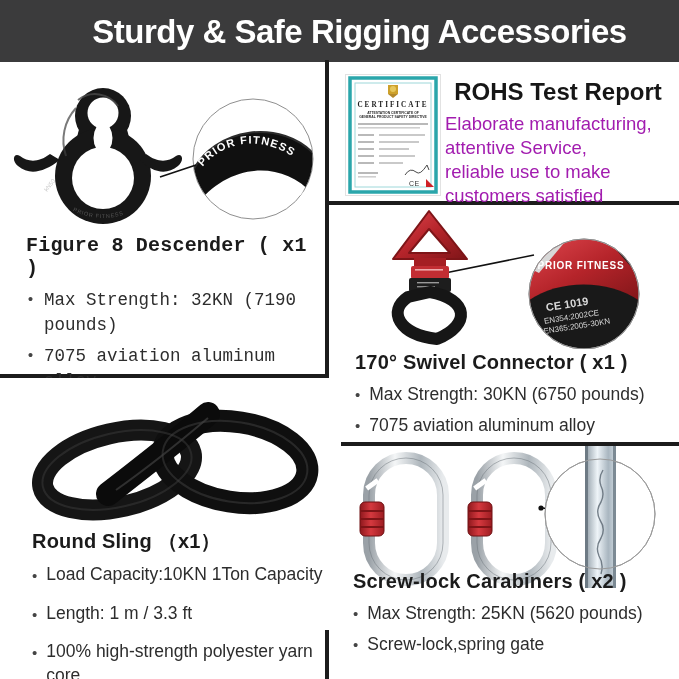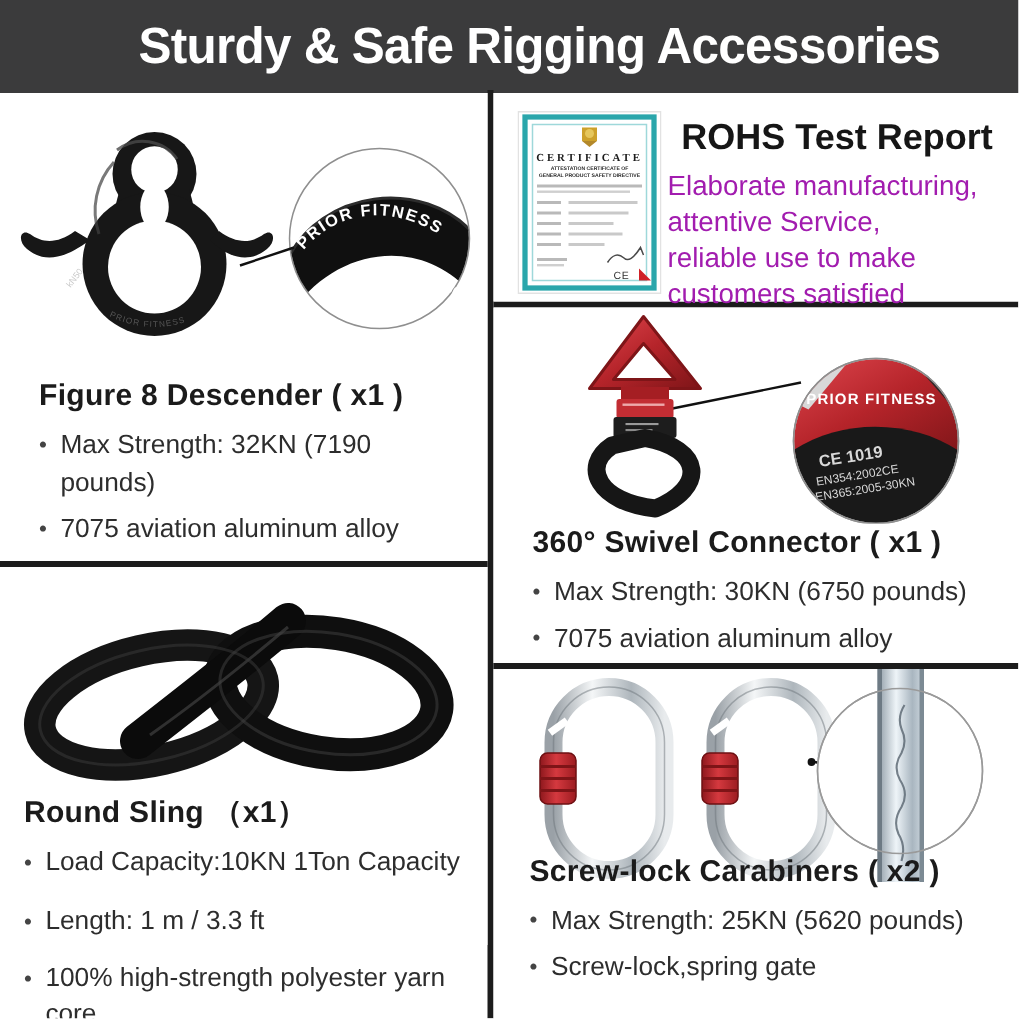"Figure 8 Descender ( x1" #secA .txt { font-family: none -> Liberation Mono, monospace; top: 191px -> 172px }
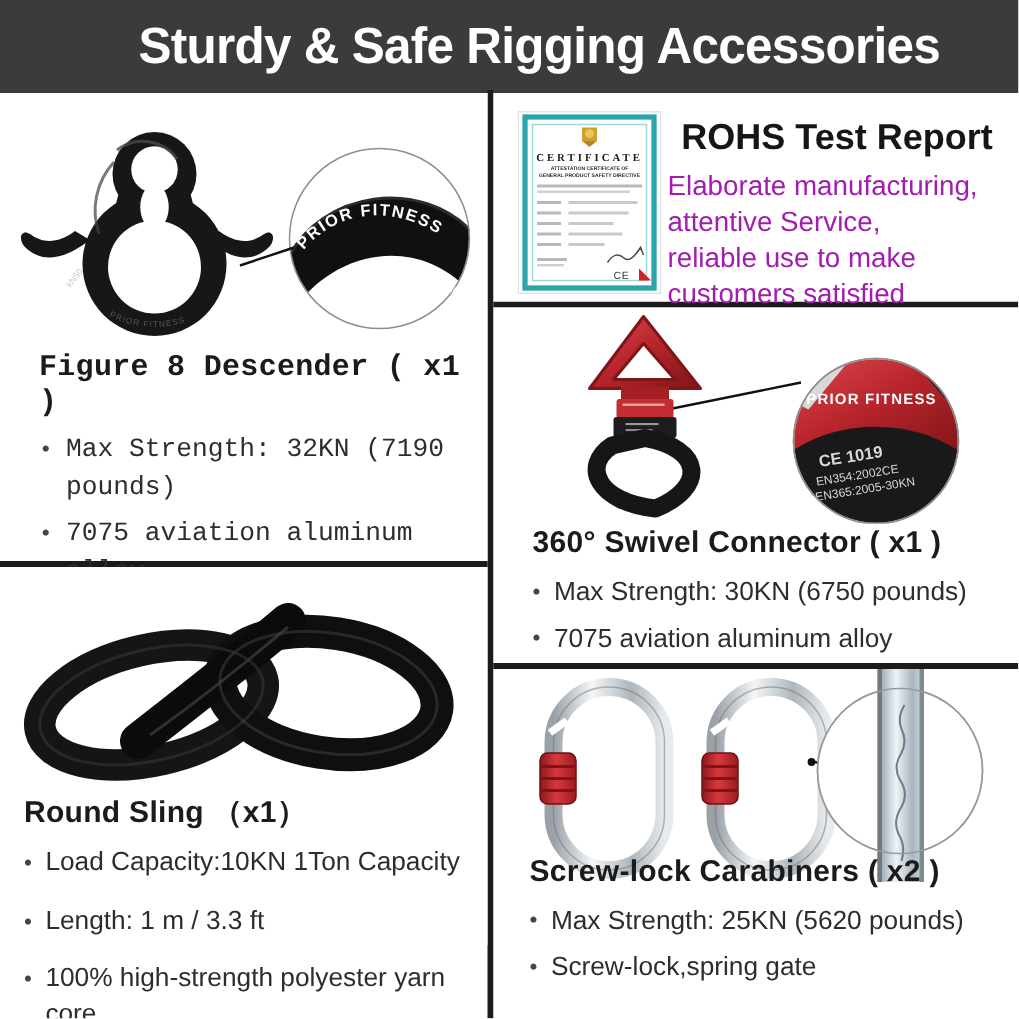"360° Swivel Connector ( x1" h2.ptitle { text: 360 -> 170 }
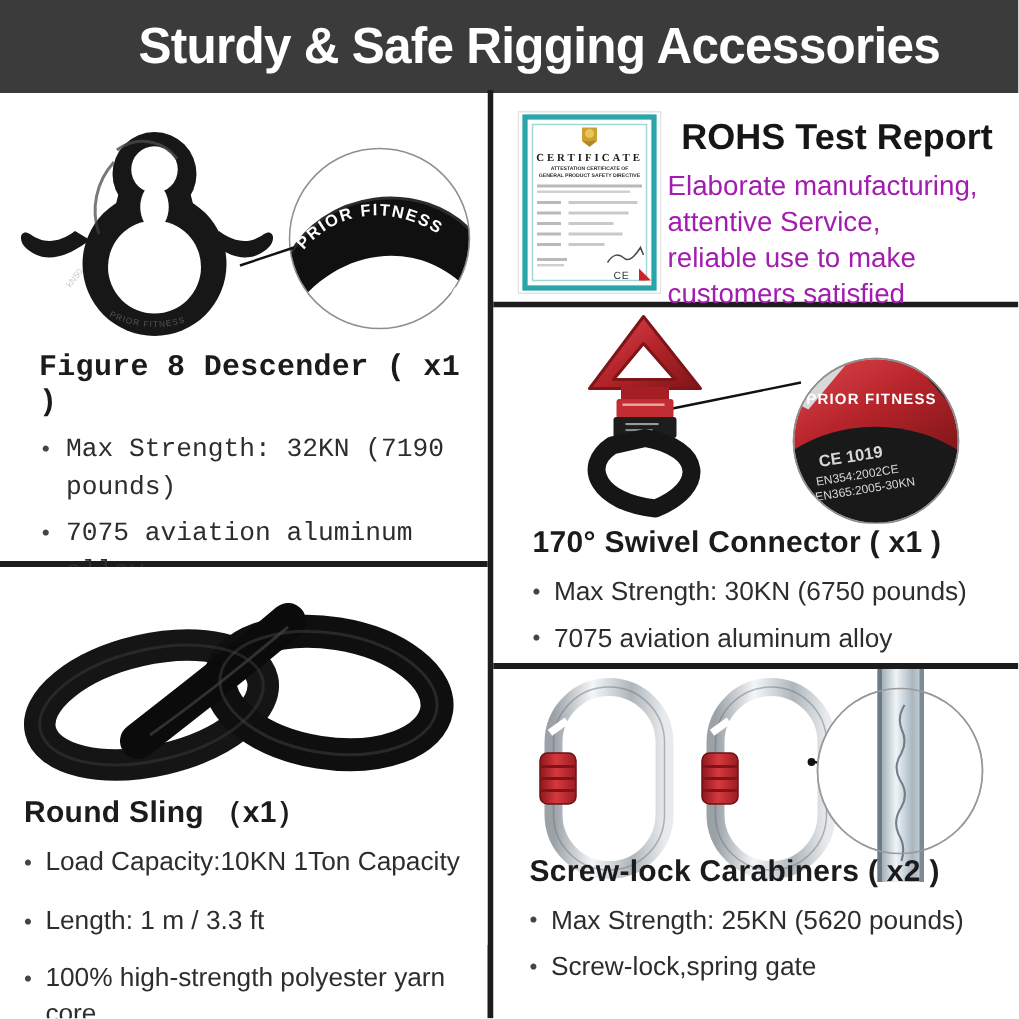"Round Sling （x1）" #secB { left: 0 -> 16px }
